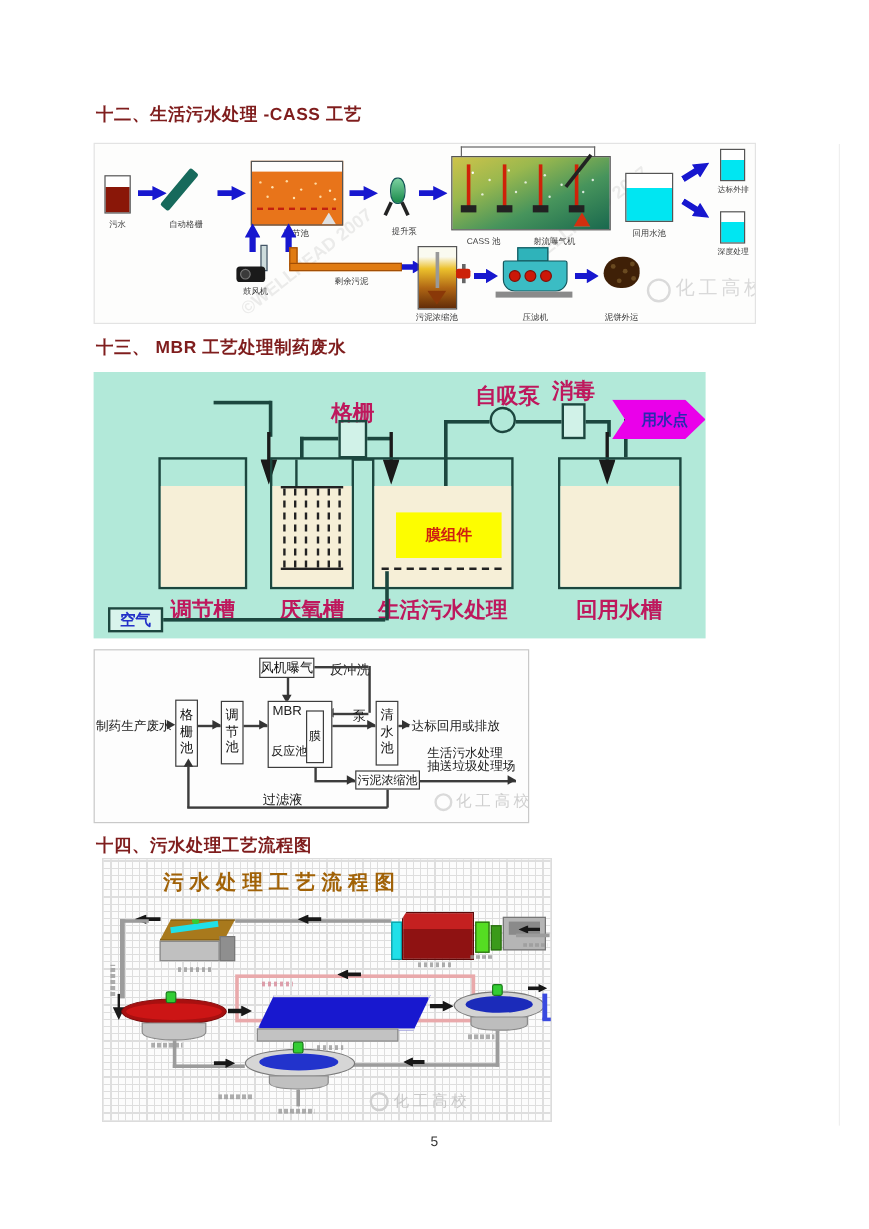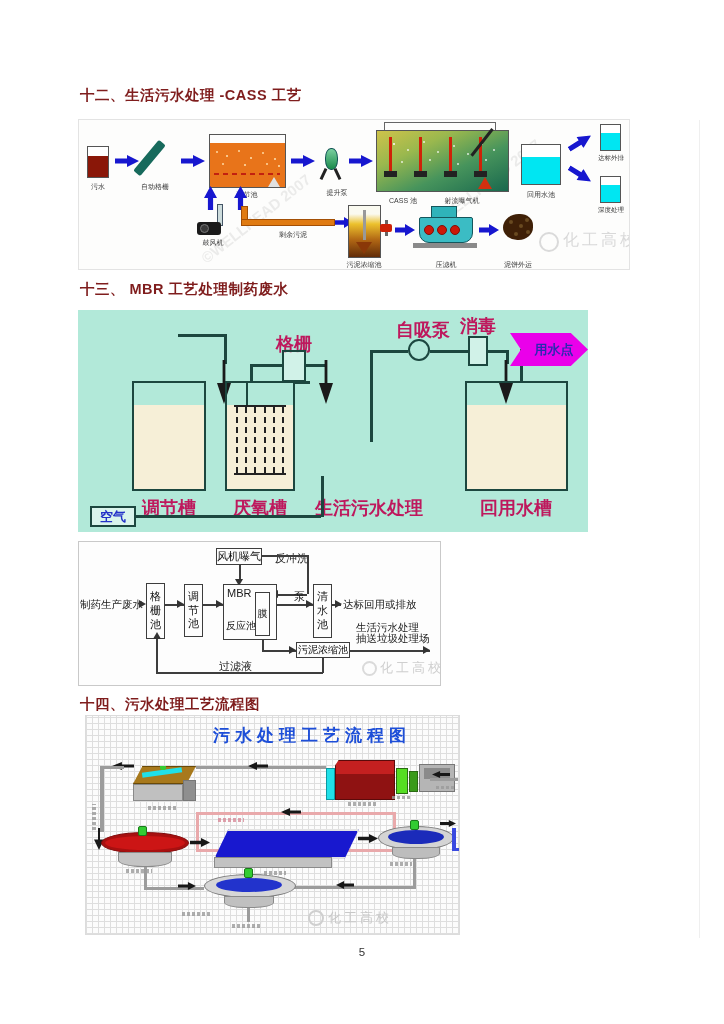"膜组件" div.mtank { html: none -> <div> <div></div> <div>膜组件</div> <div></div> </div> }
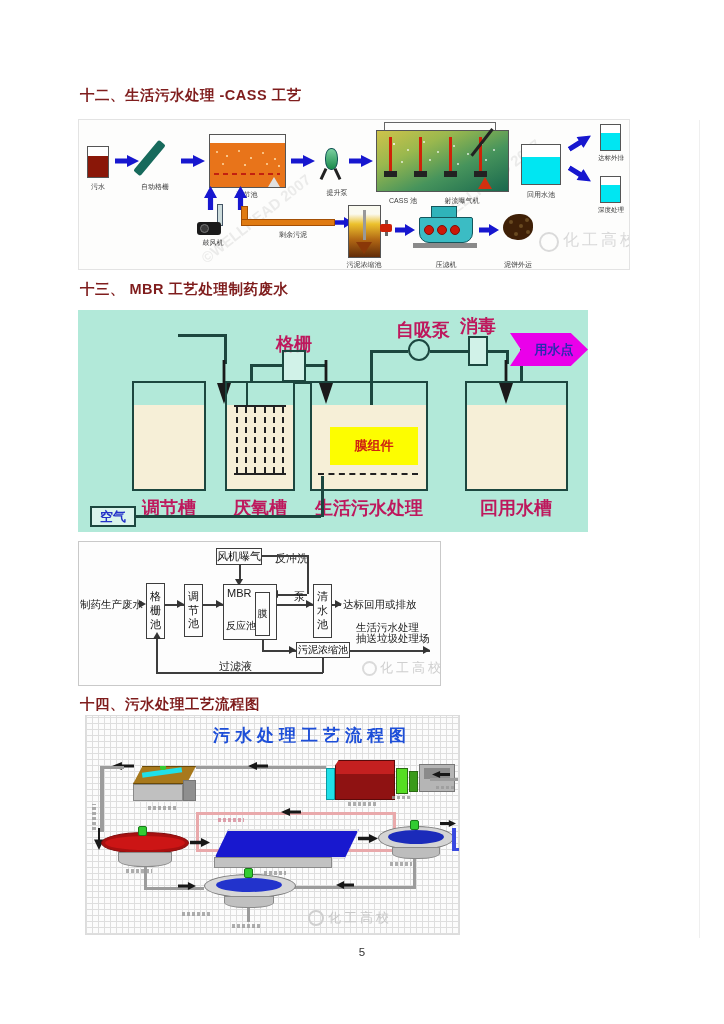"污水处理工艺流程图" div.abs { color: #1d4ed8 -> #a16207; text-align: right -> left }
